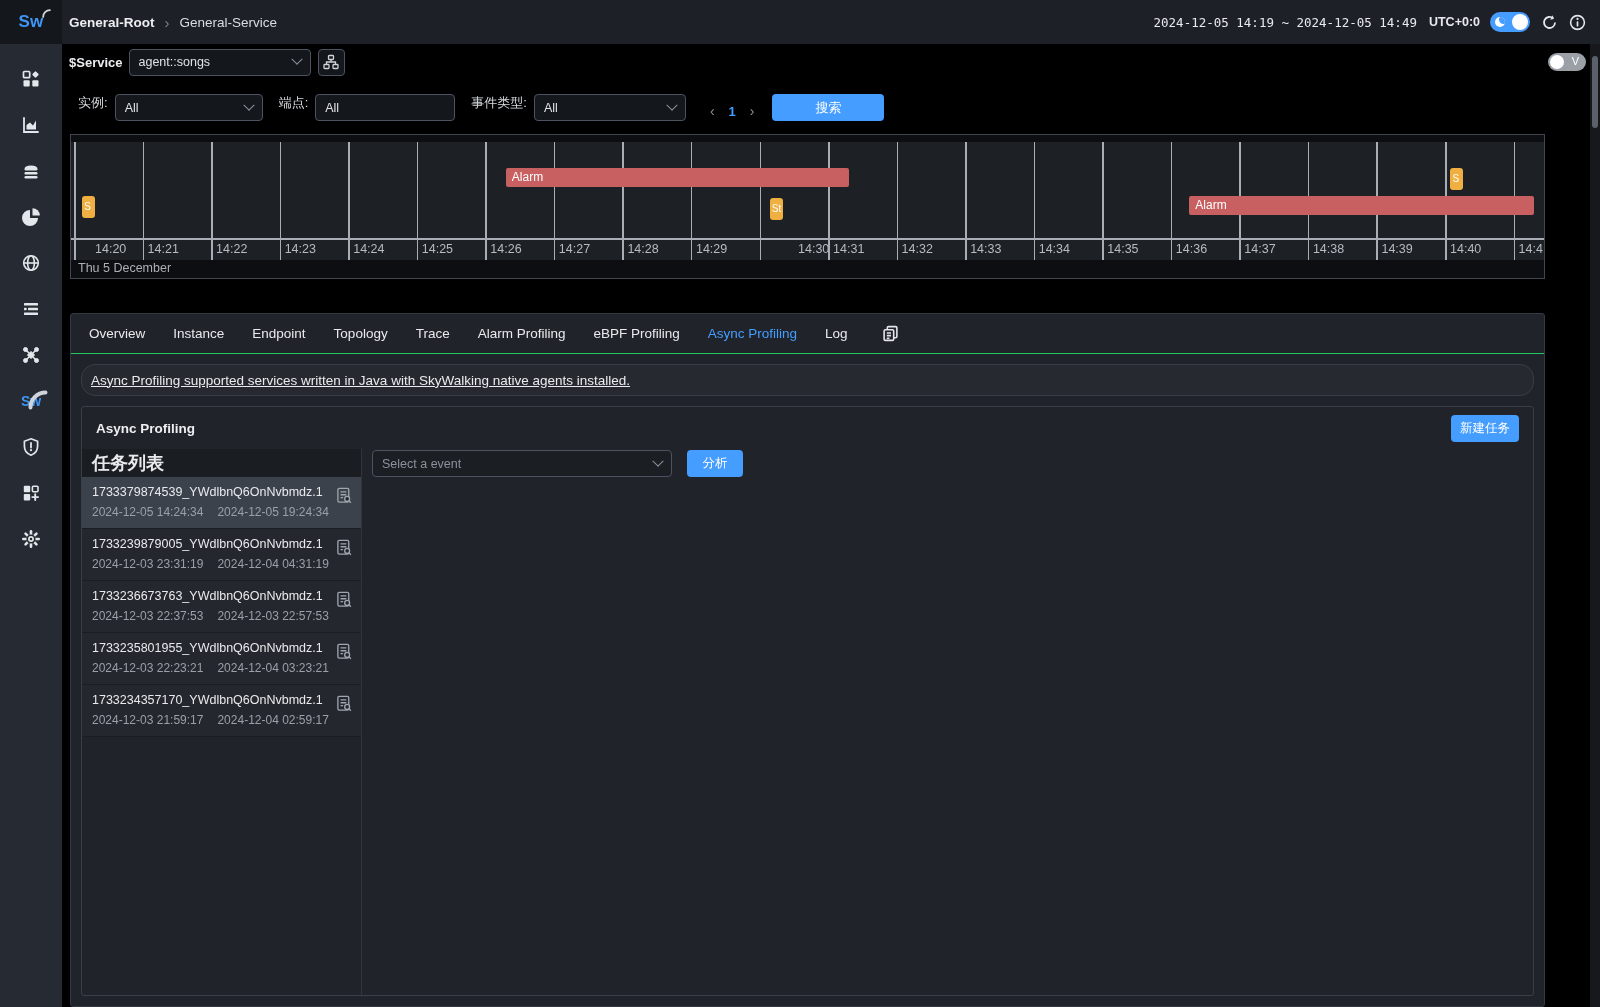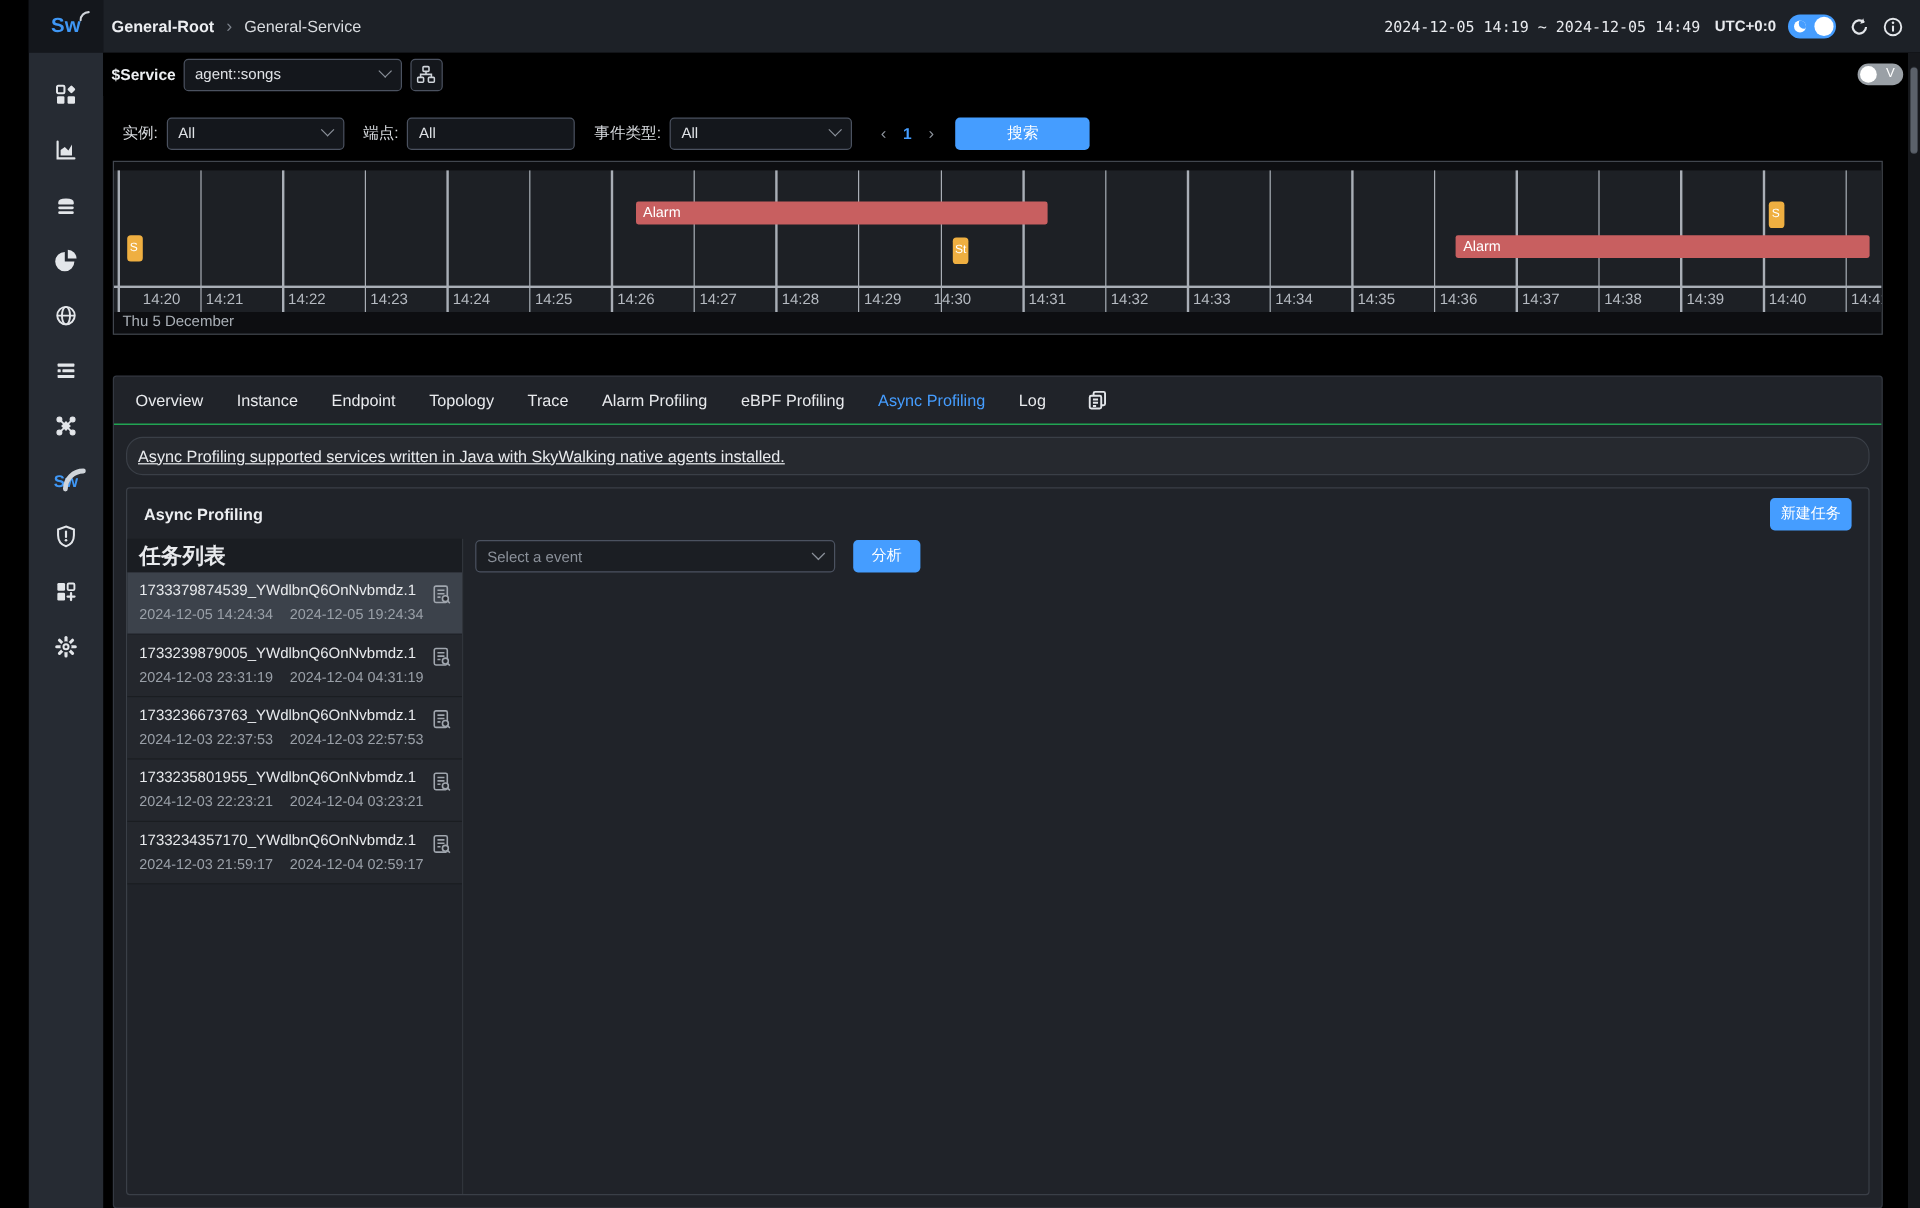"Sw" .sidebar { margin-left: 24px -> none }
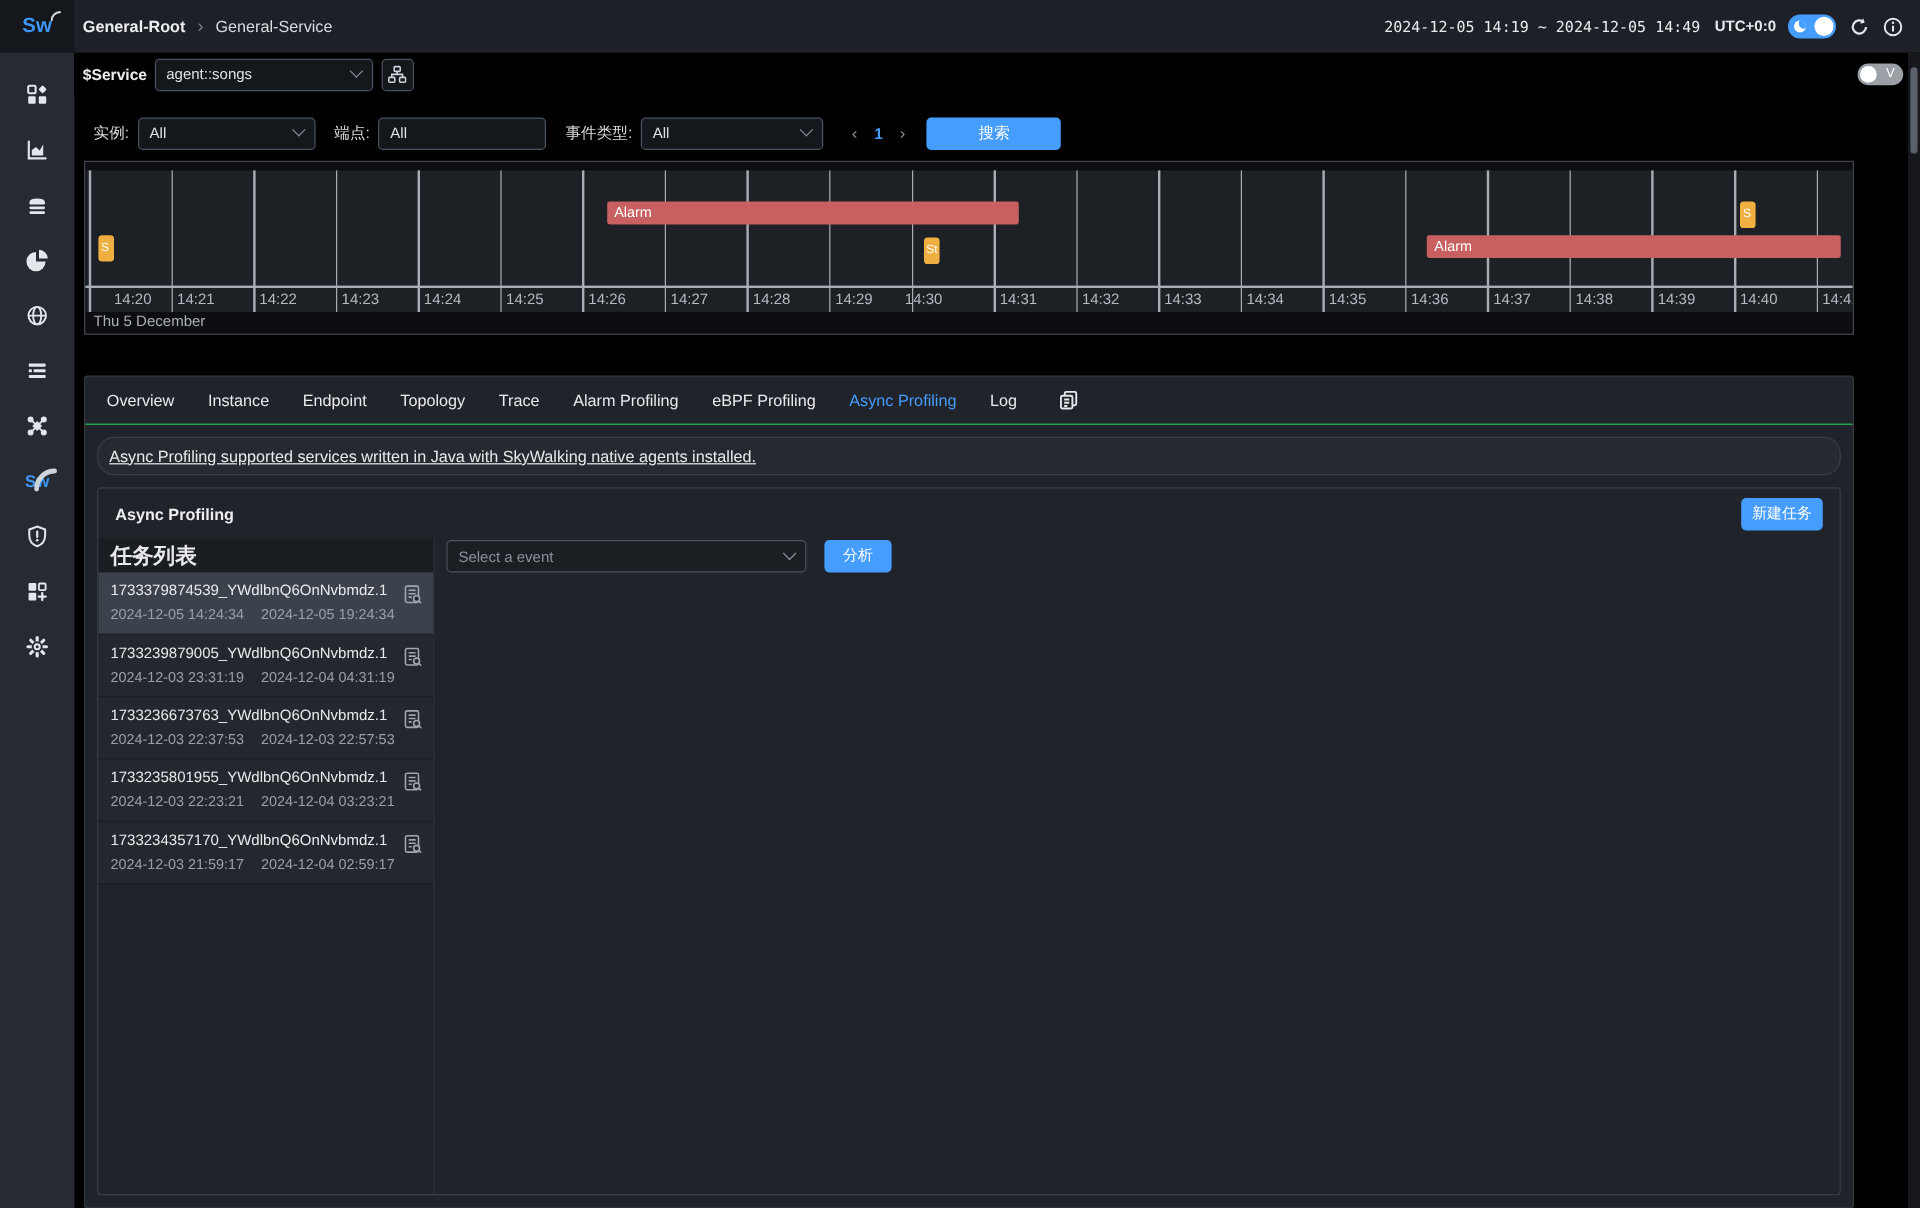"实例:" .filter-row { align-items: center -> none }
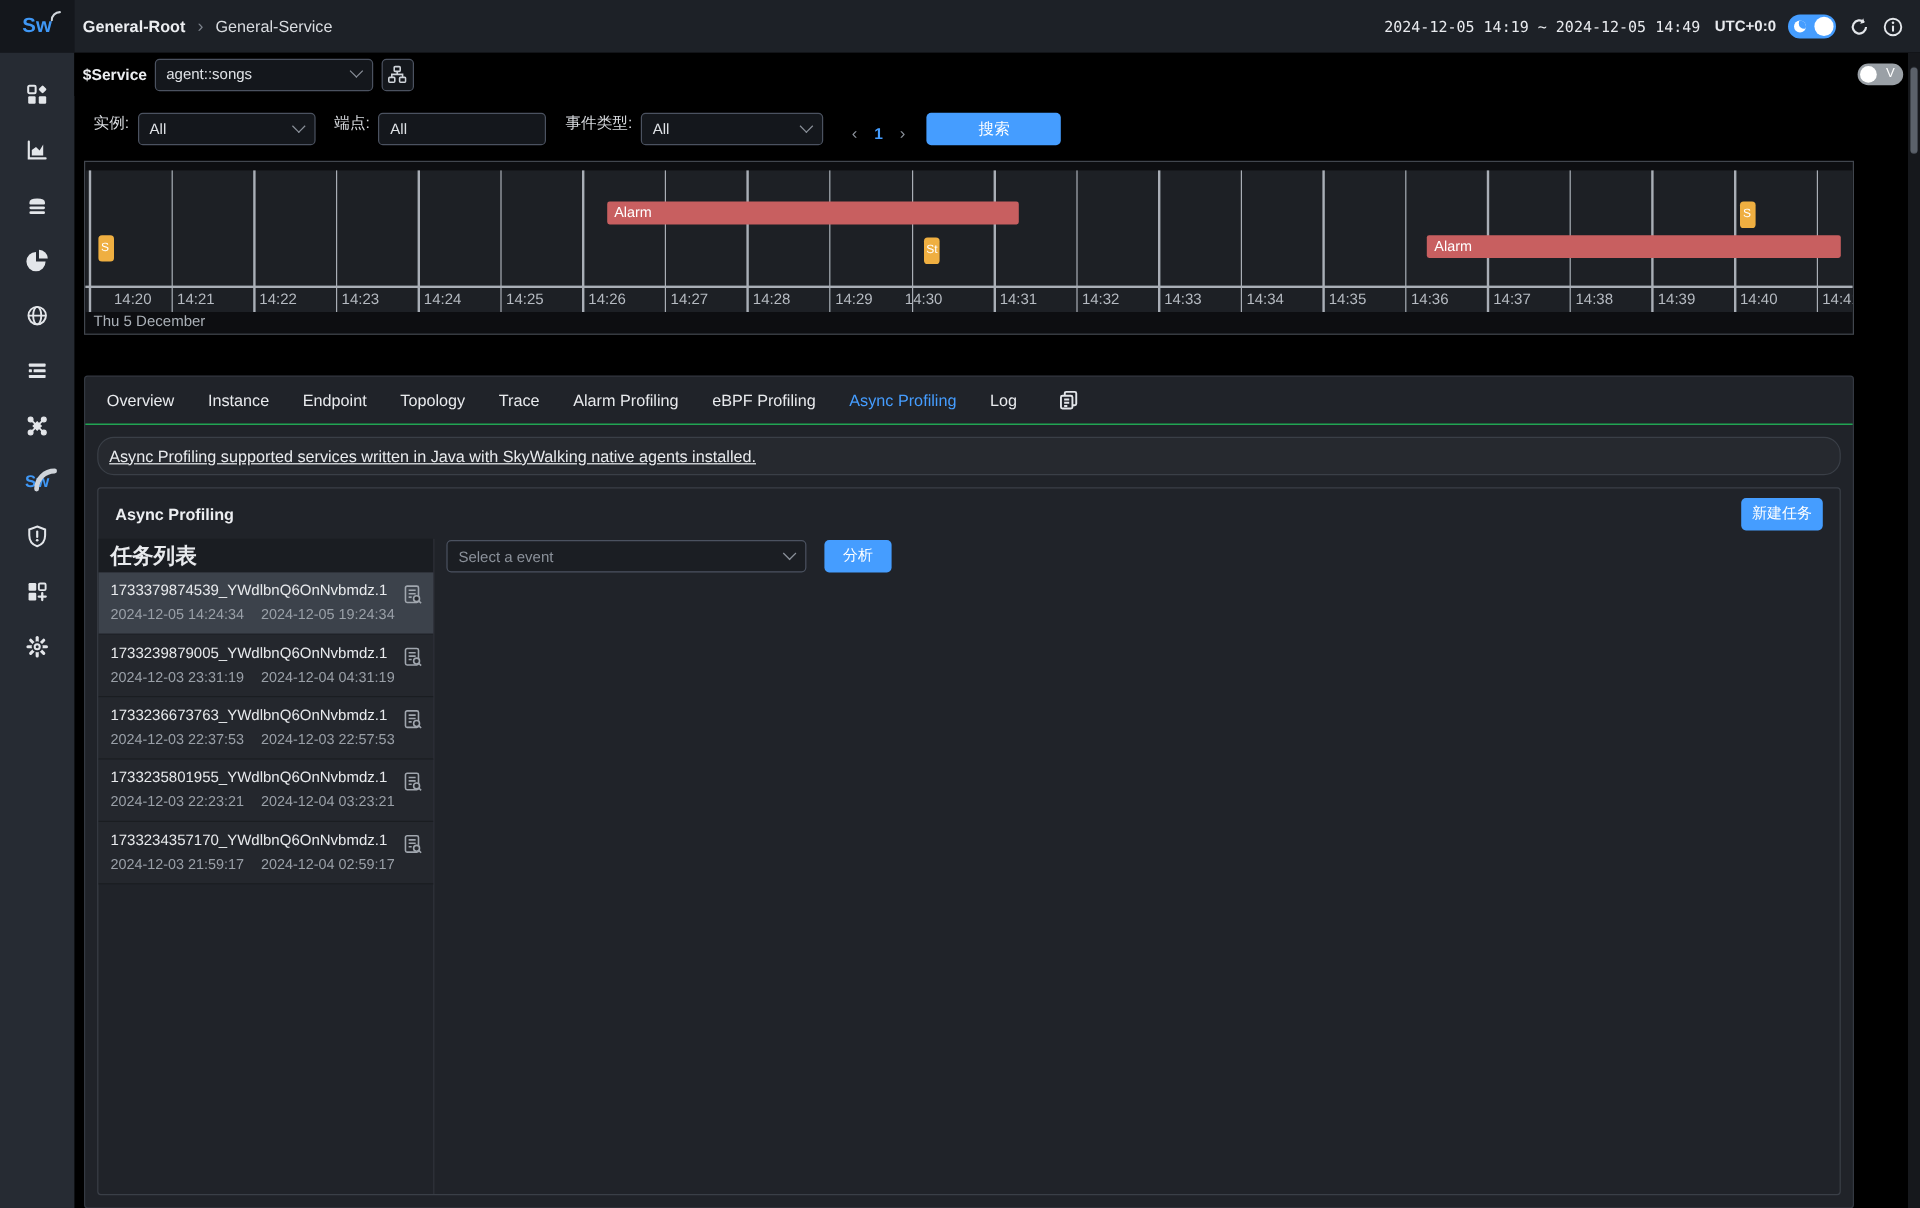"14:30" div.tl-tick { left: 683px -> 727px }
